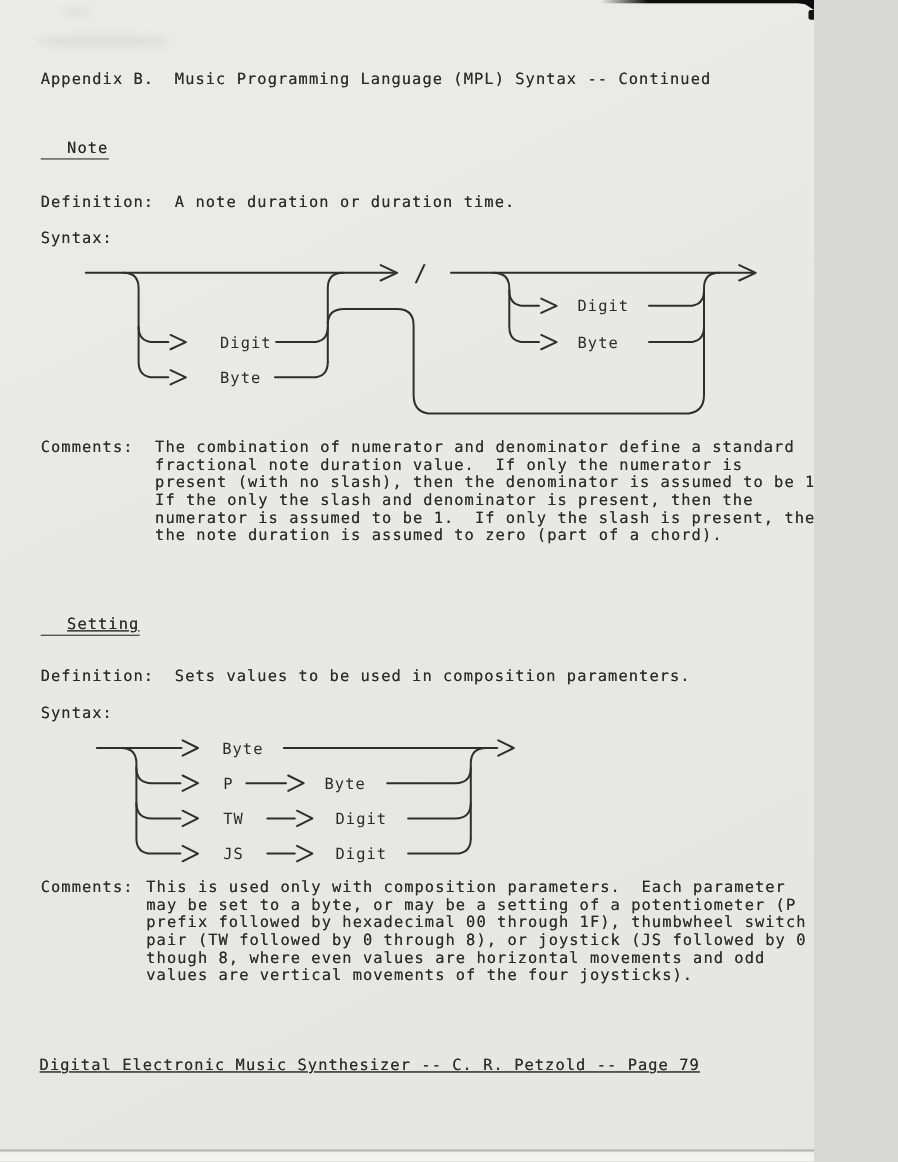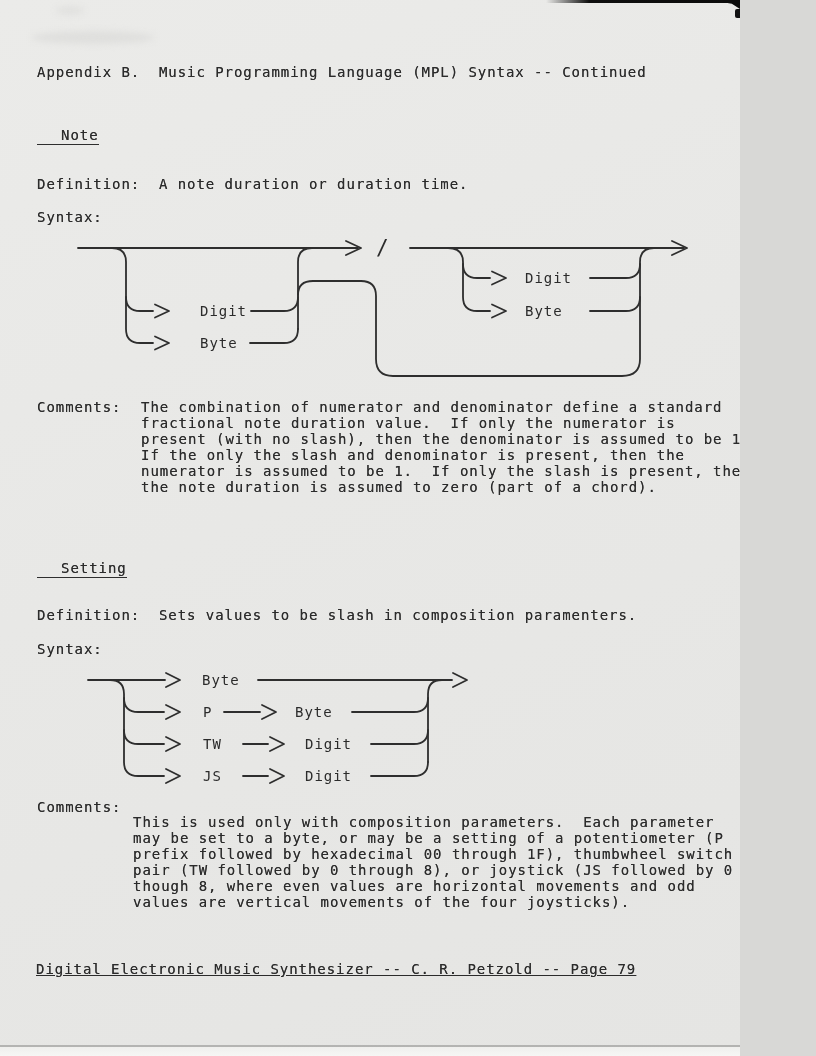"Setting" div.t { text-decoration: none -> underline }
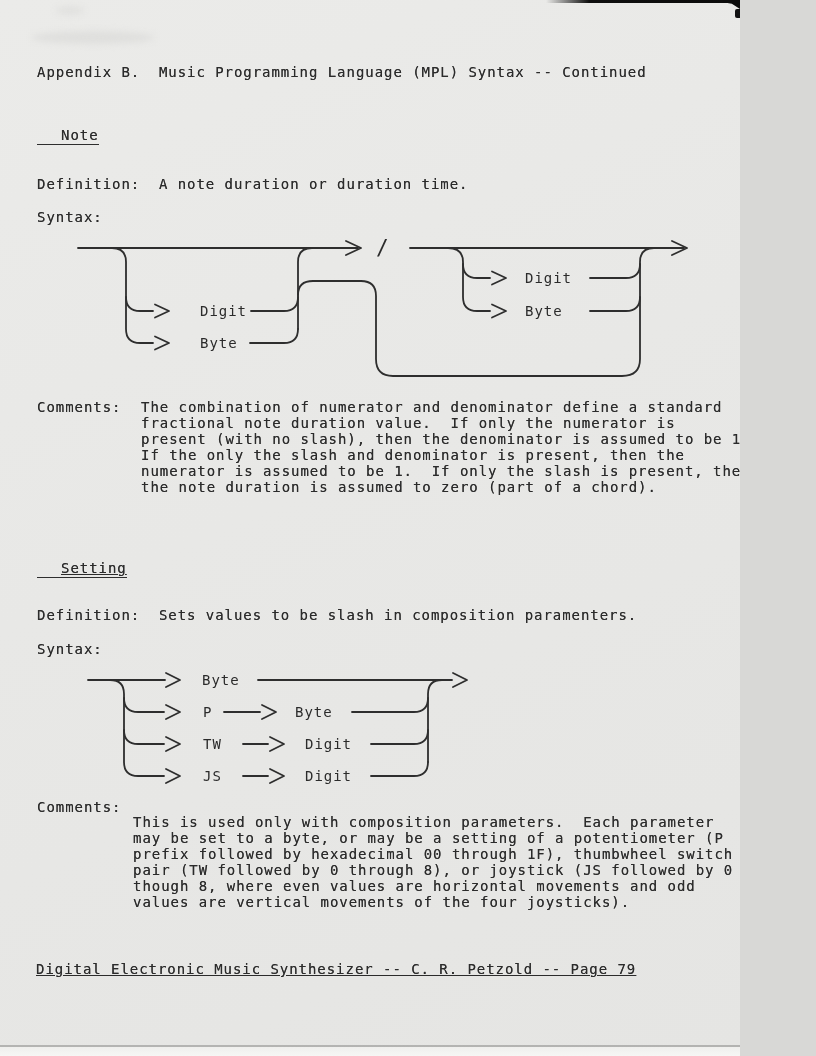"Definition: Sets values to be" div.t { text: slash -> used }
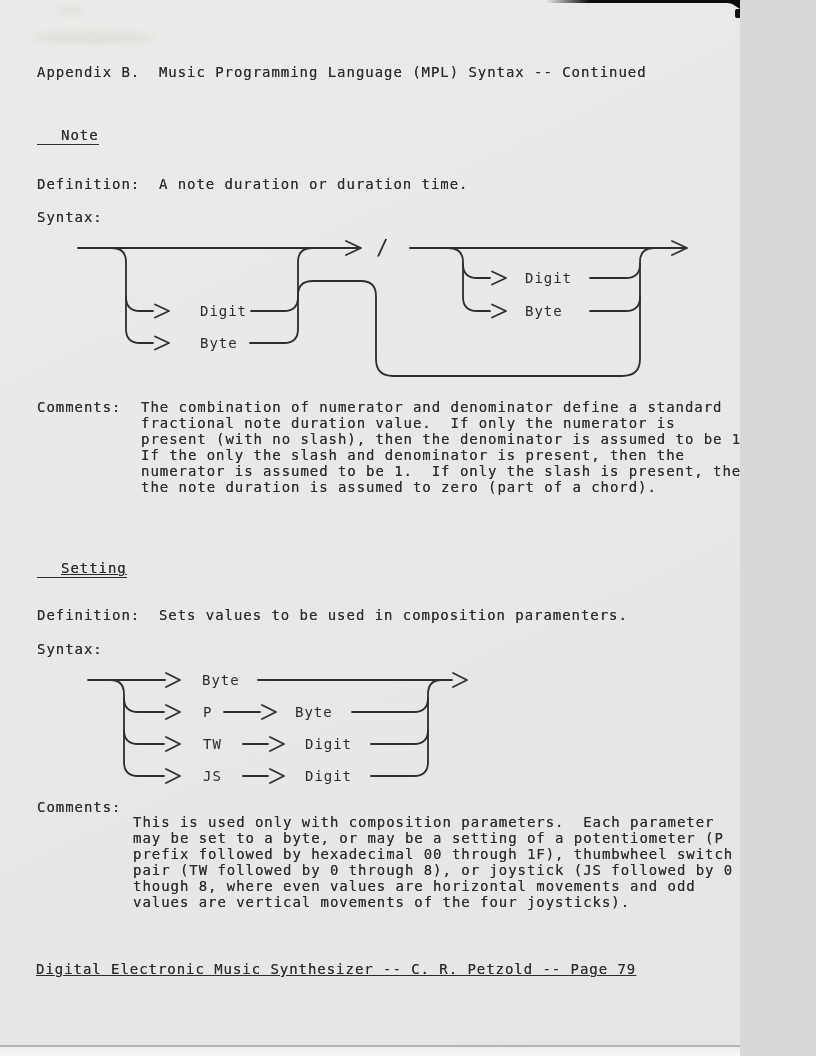"This is used only with" div.t { margin-top: 15px -> none }
